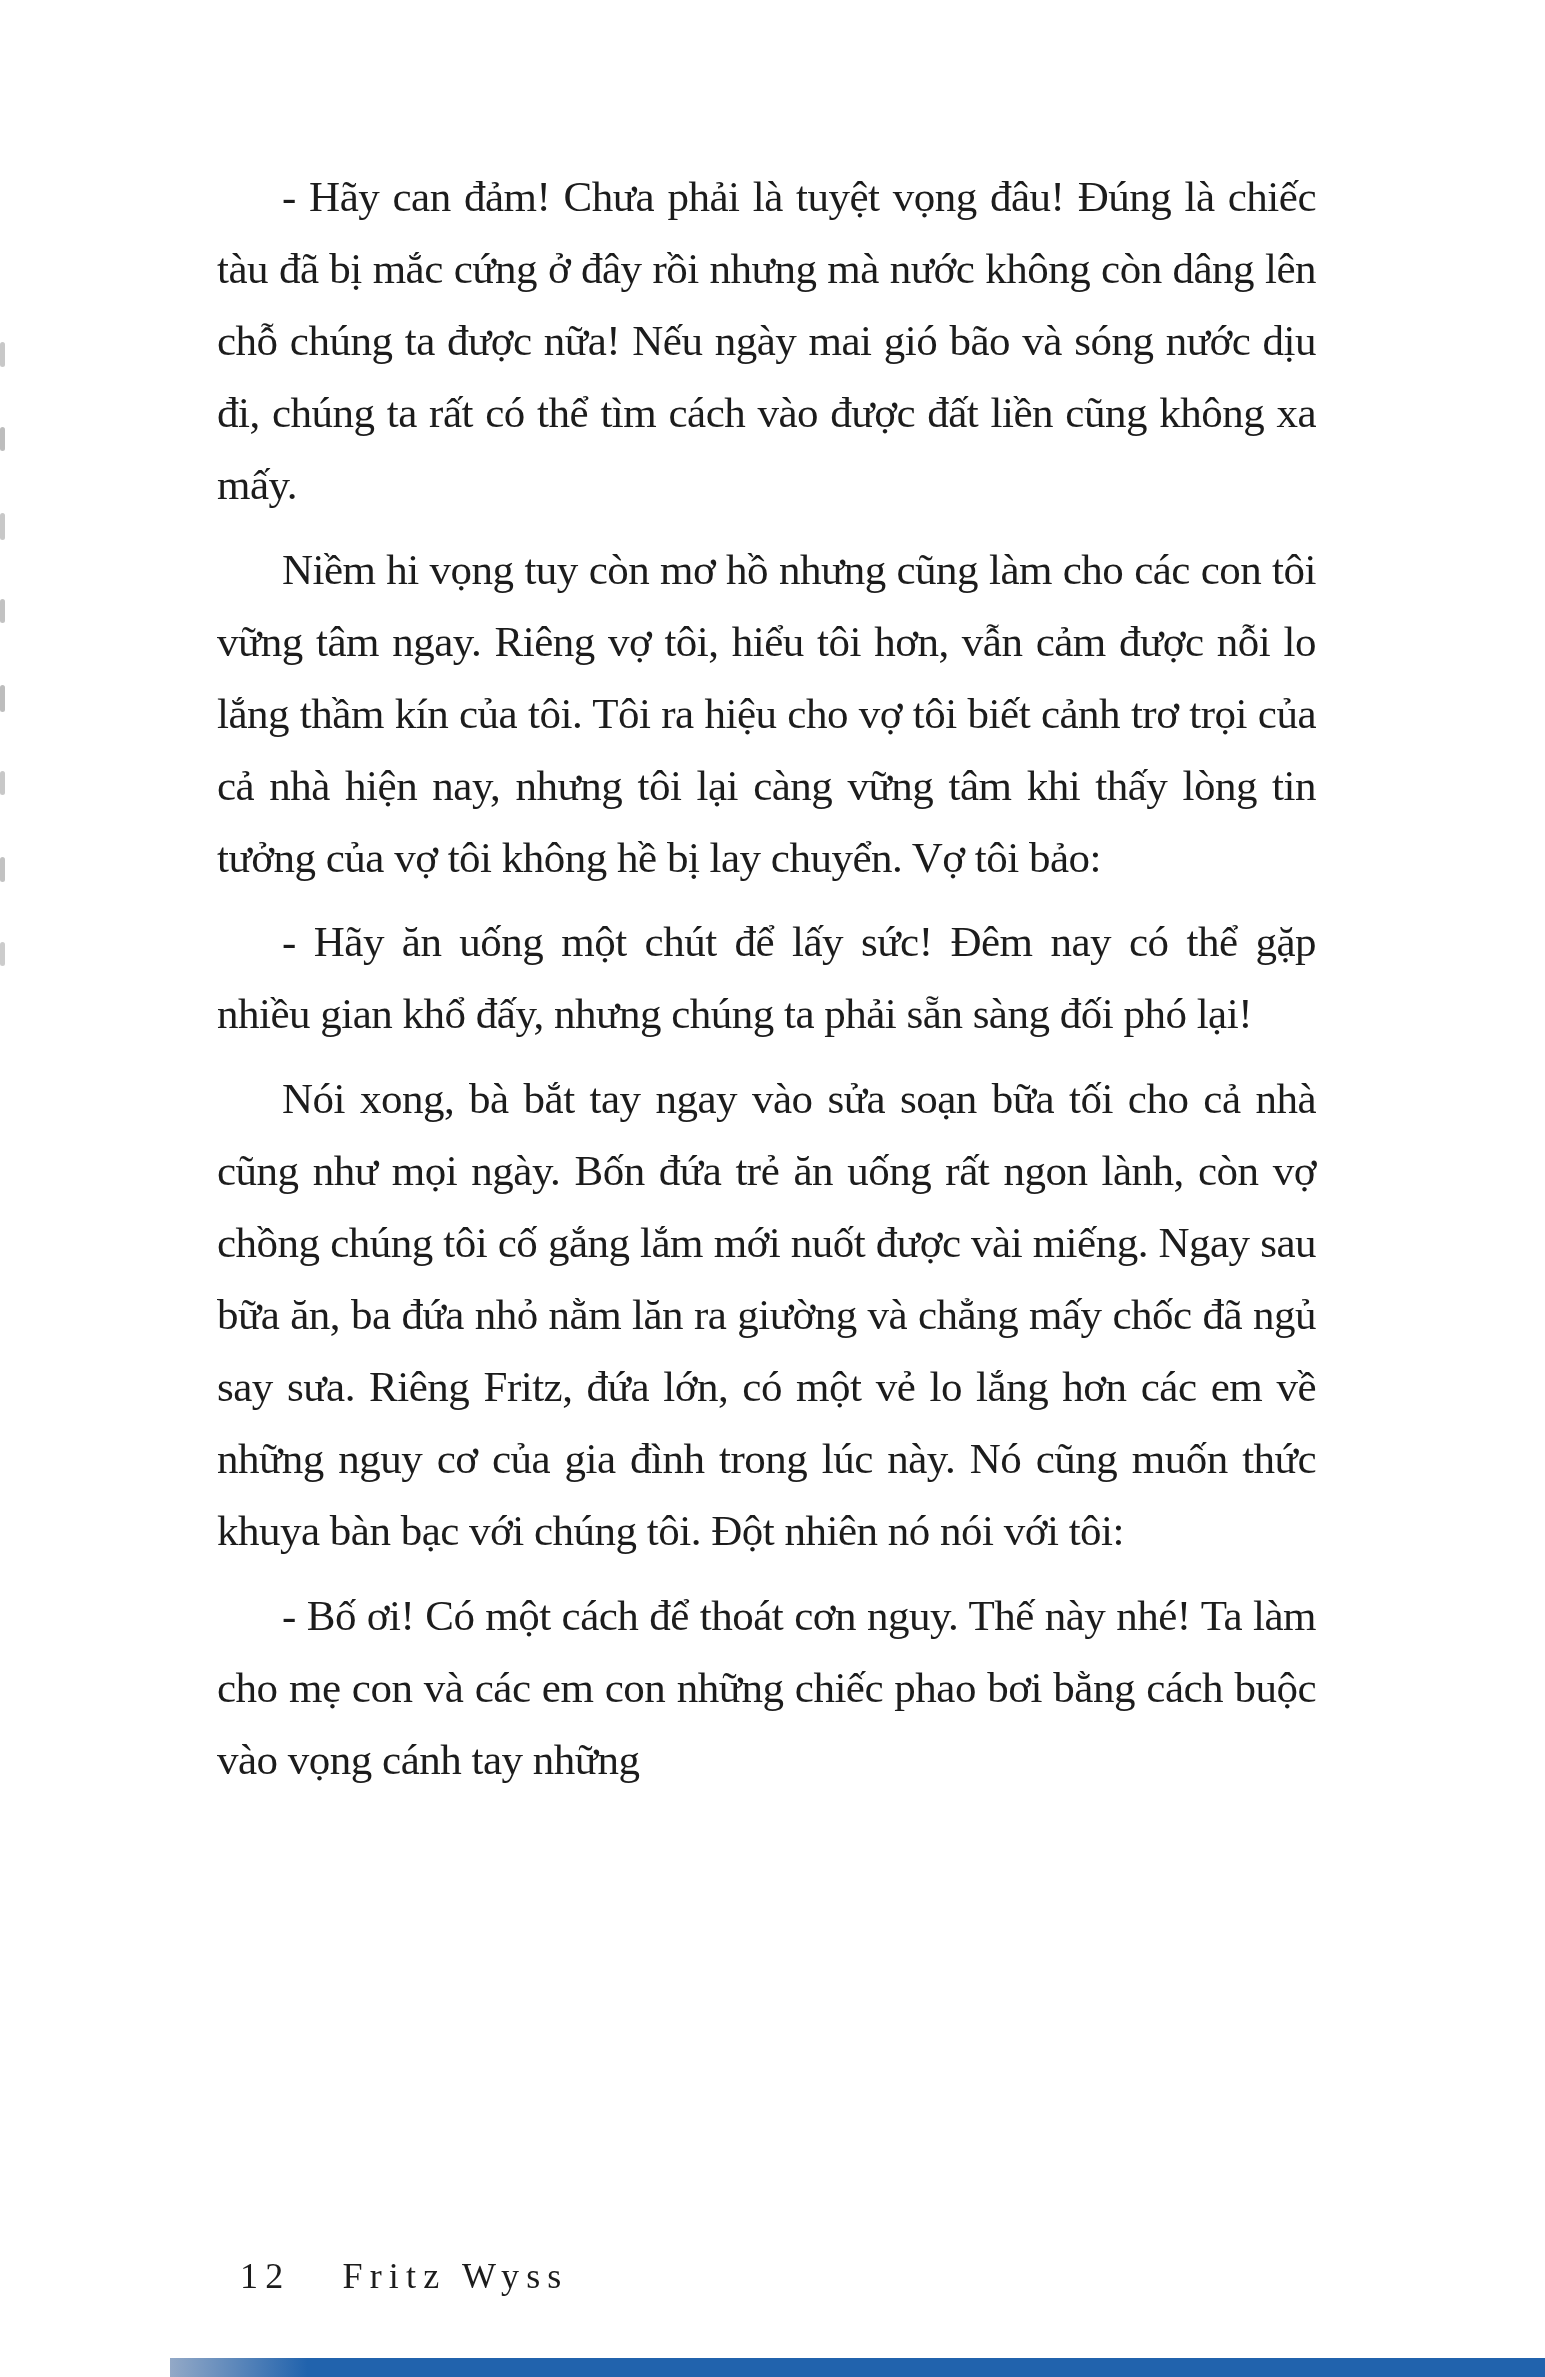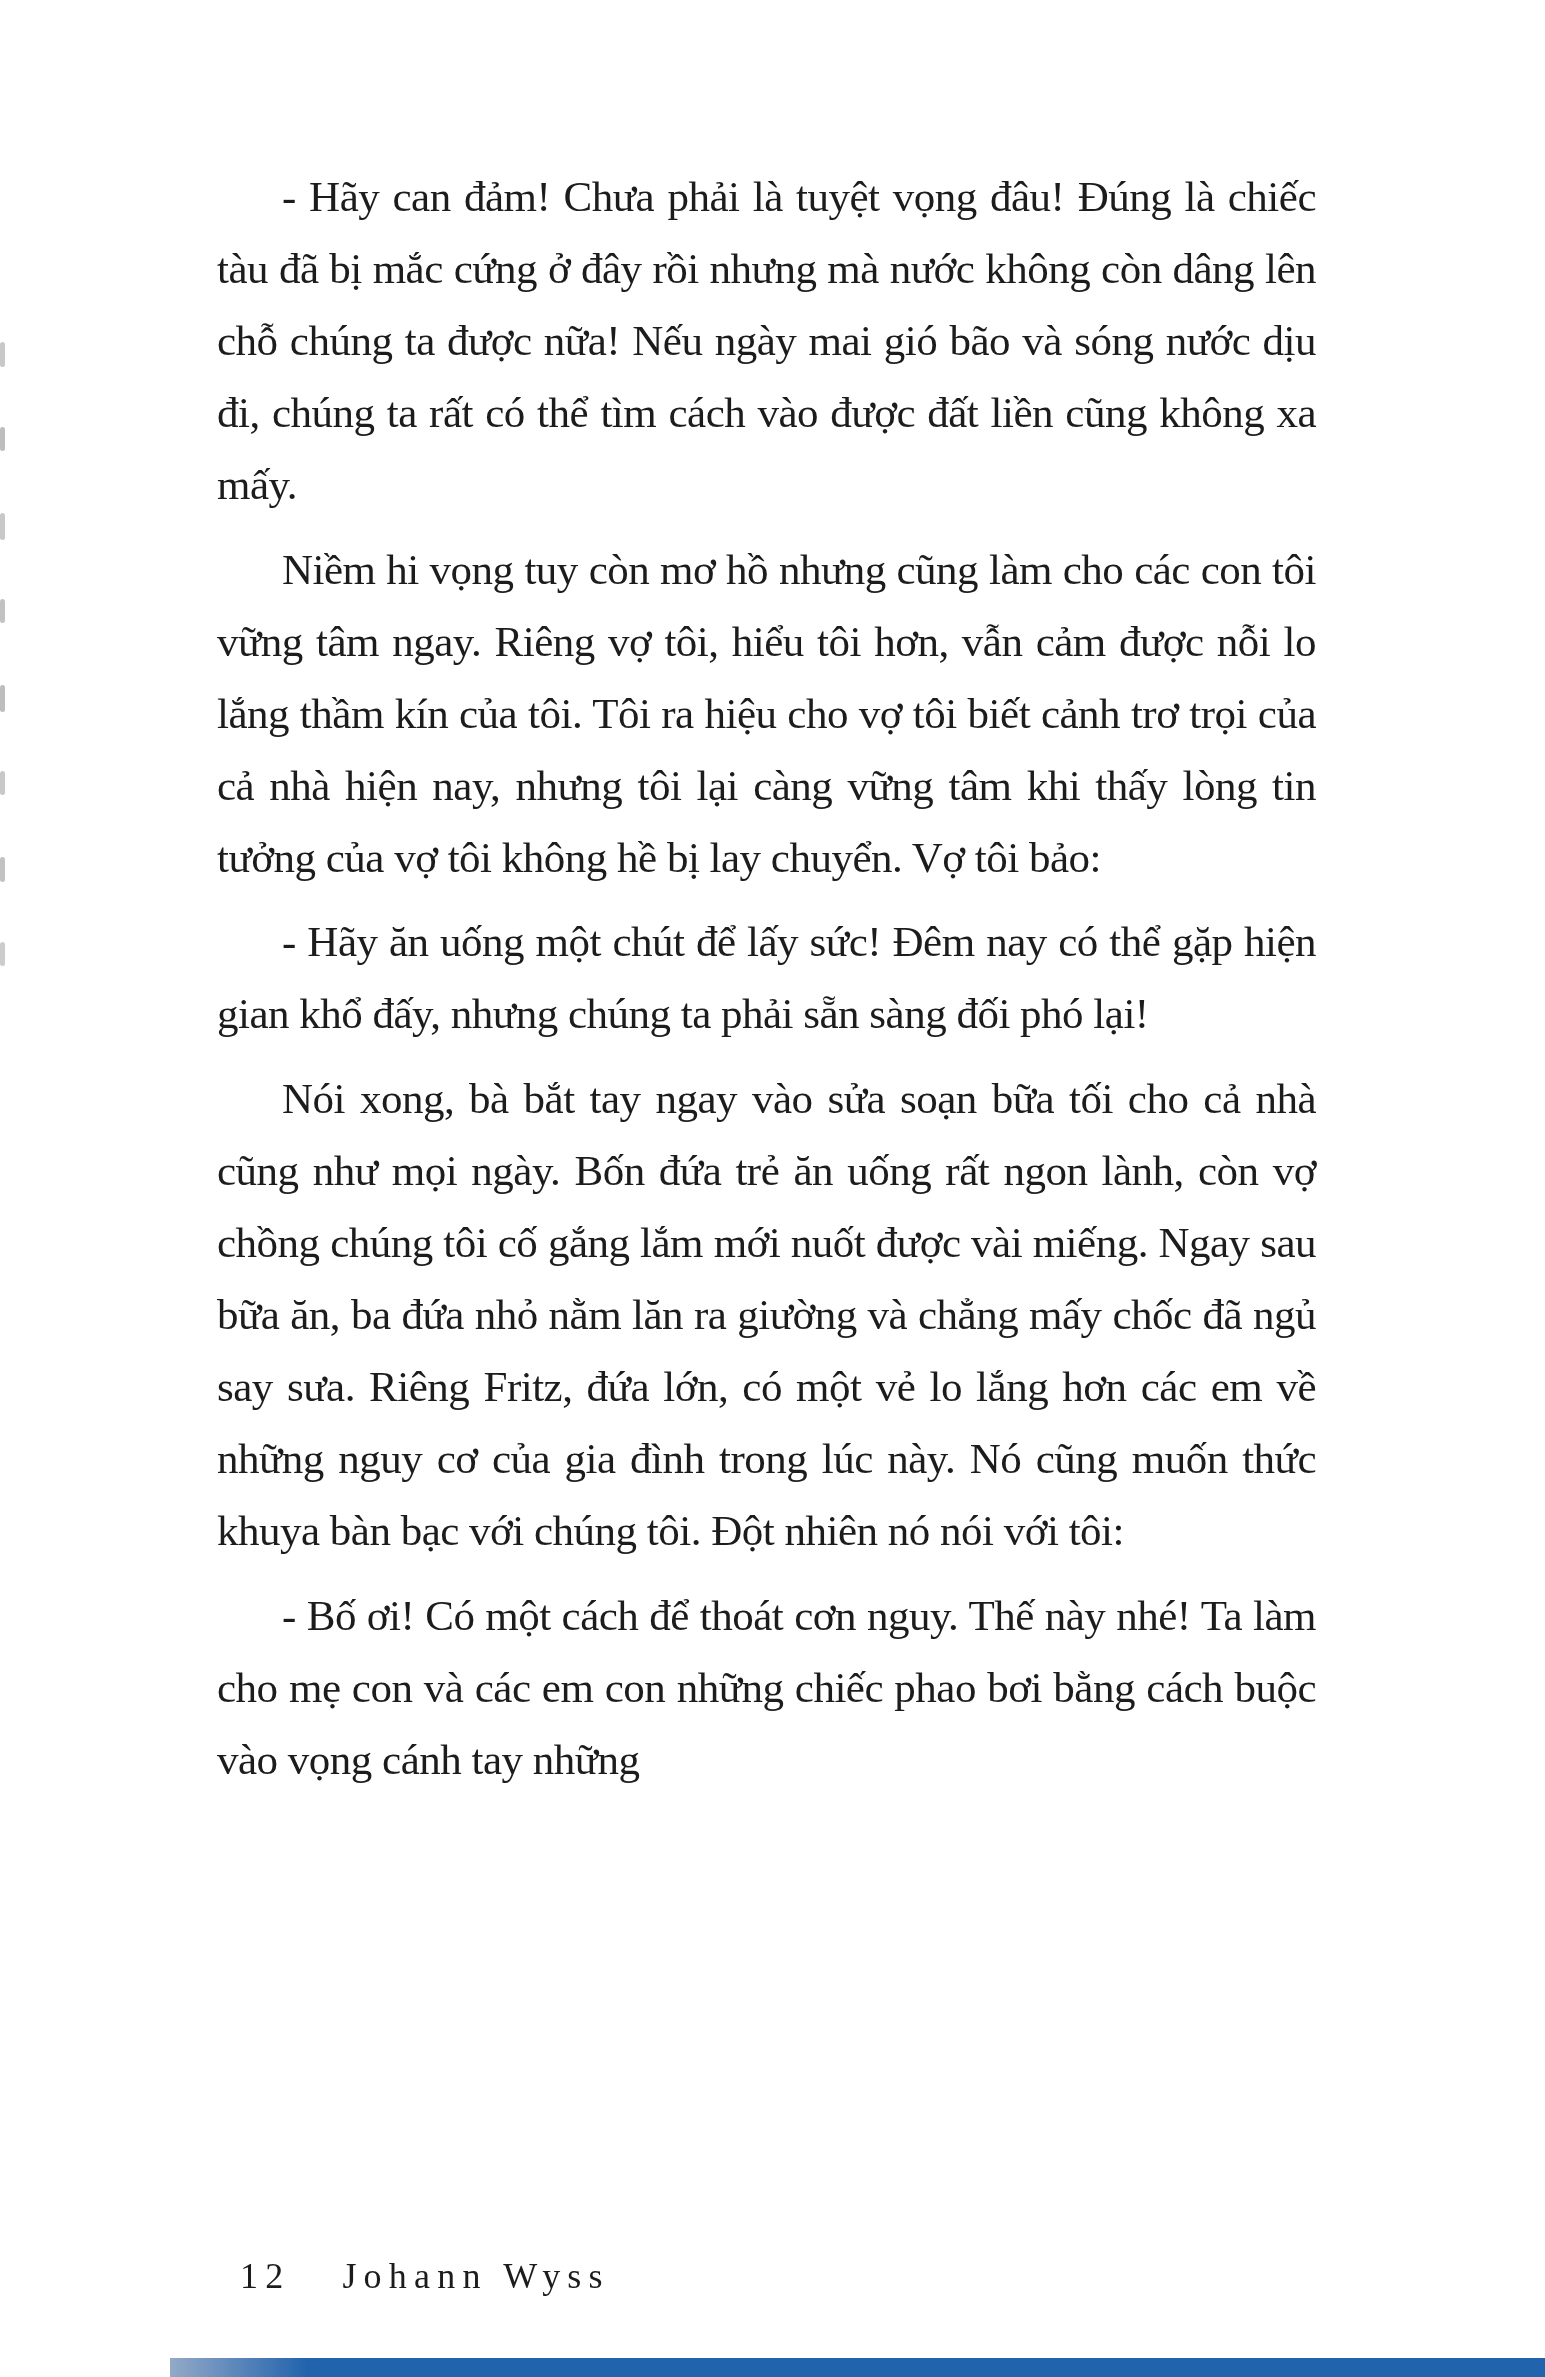"- Hãy ăn uống một" p { text: hiện -> nhiều }
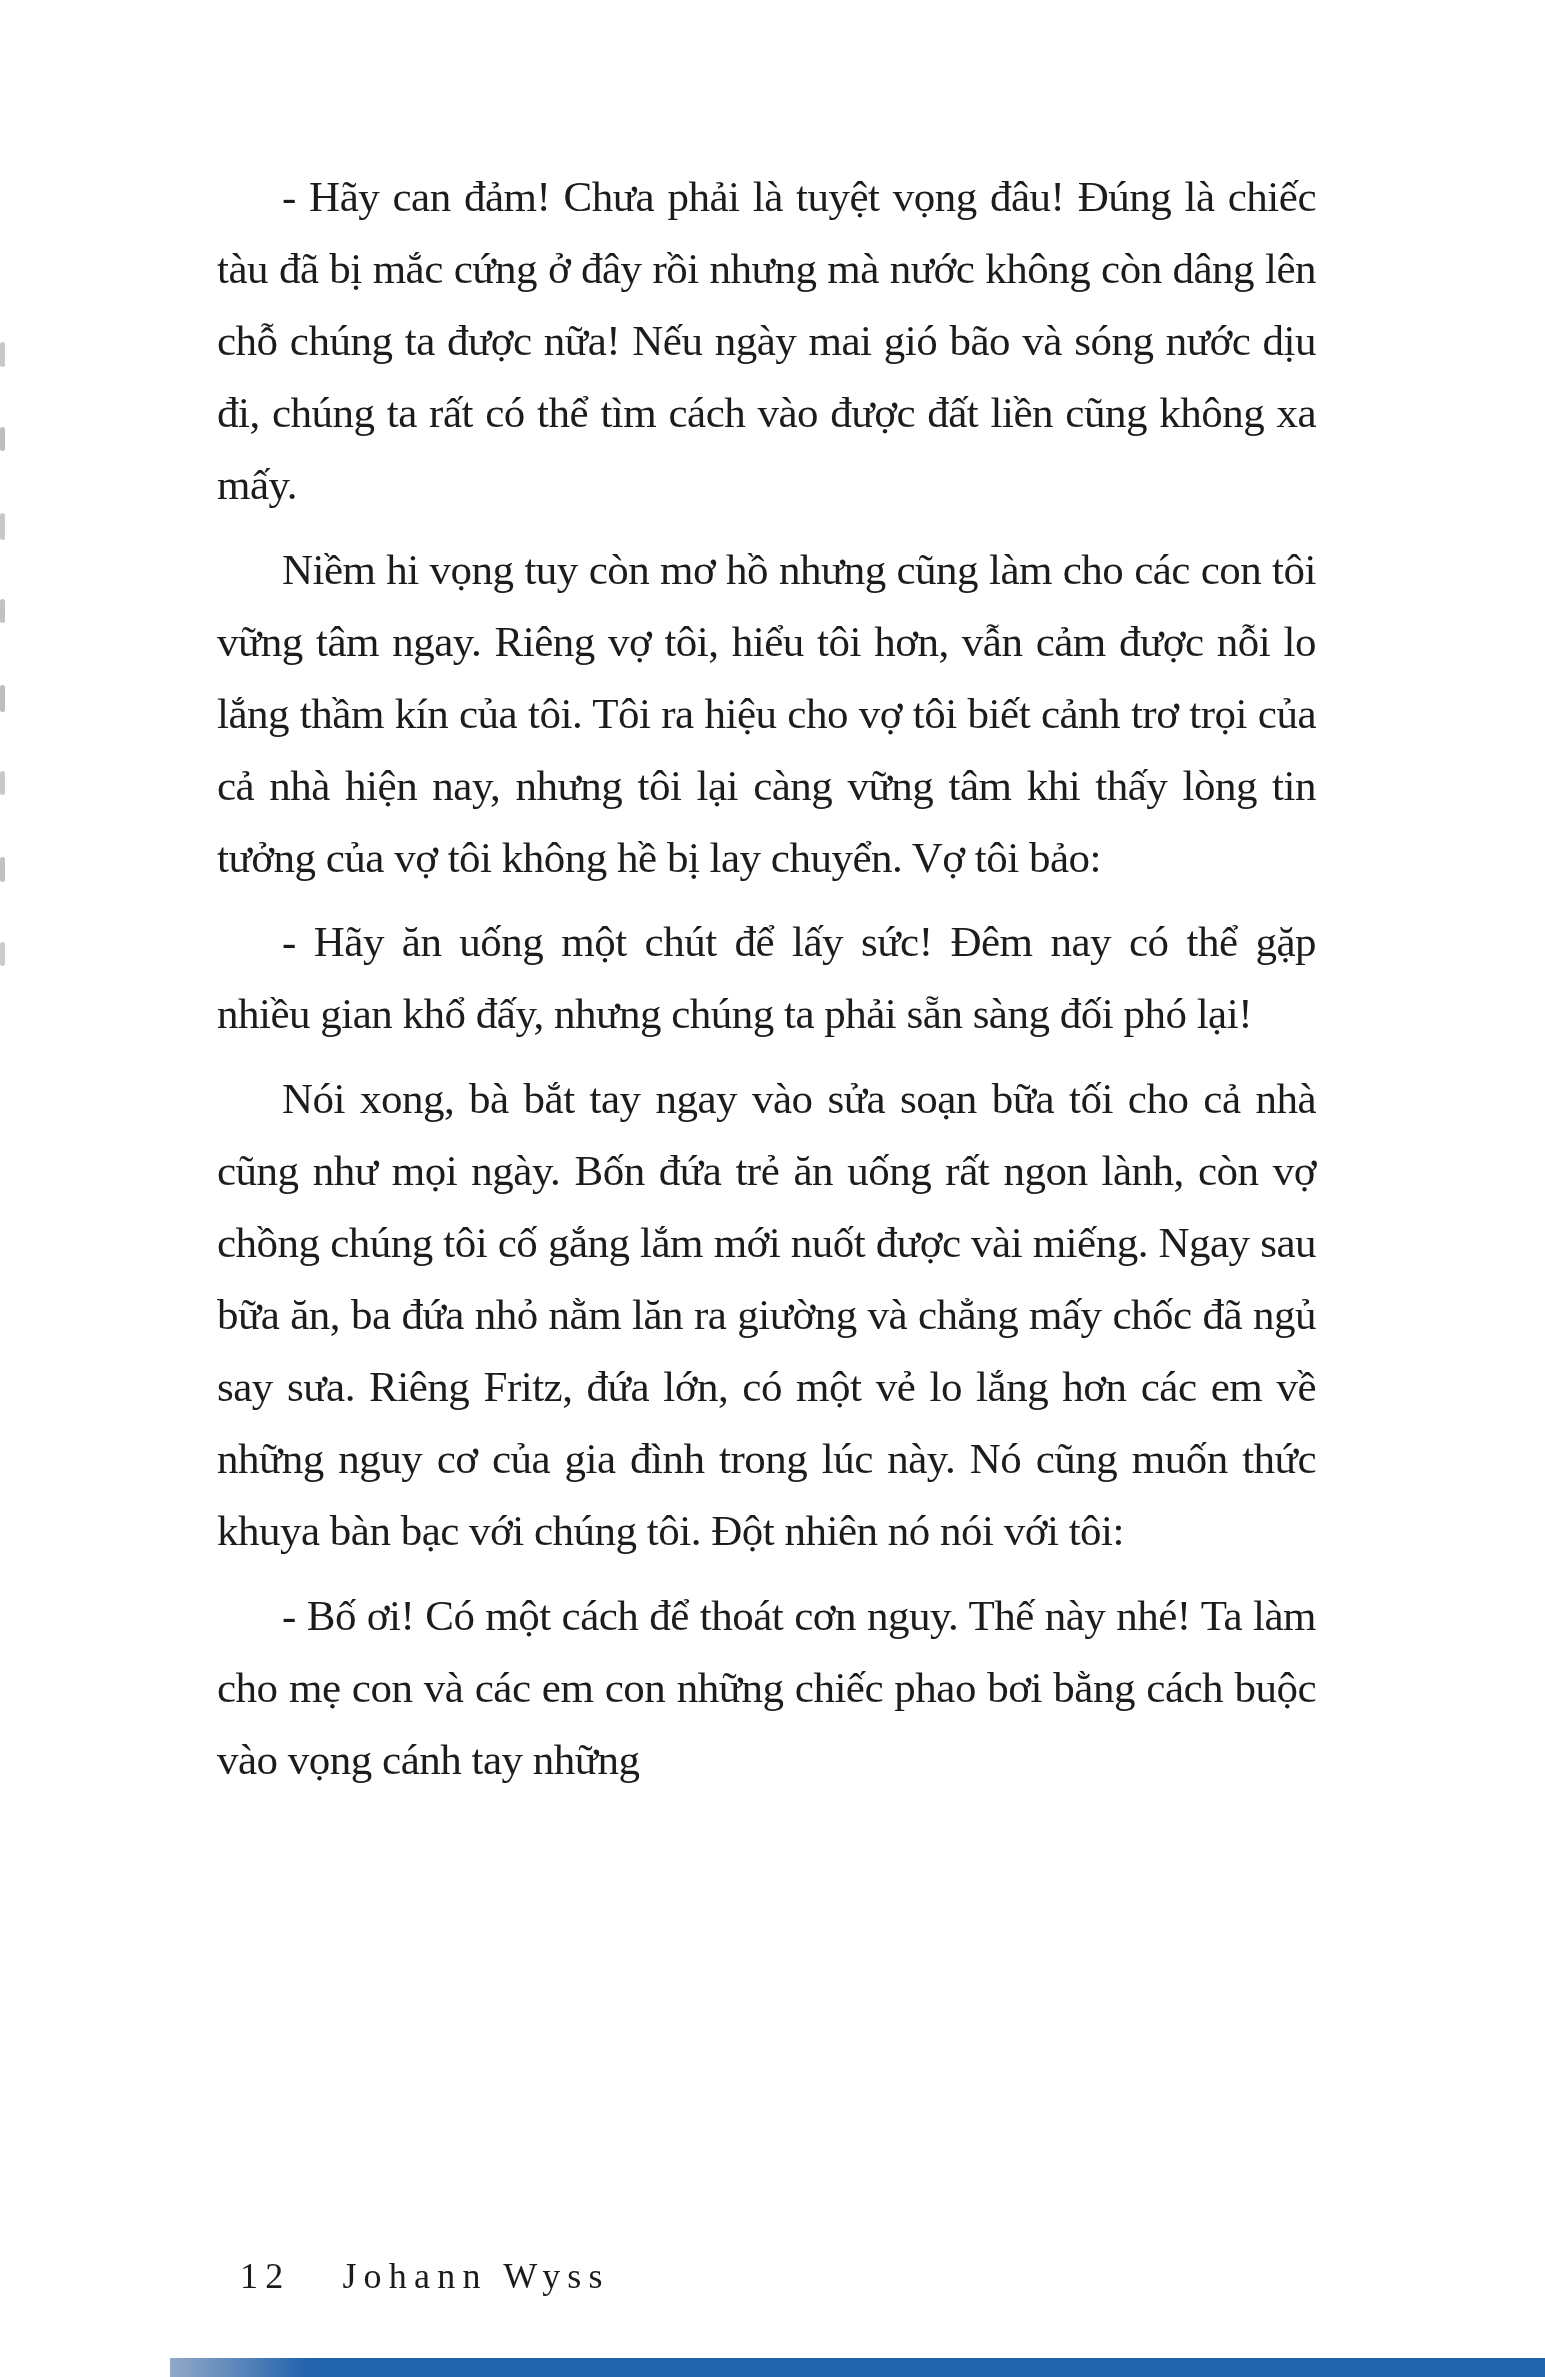"Johann Wyss" span { text: Johann -> Fritz }
